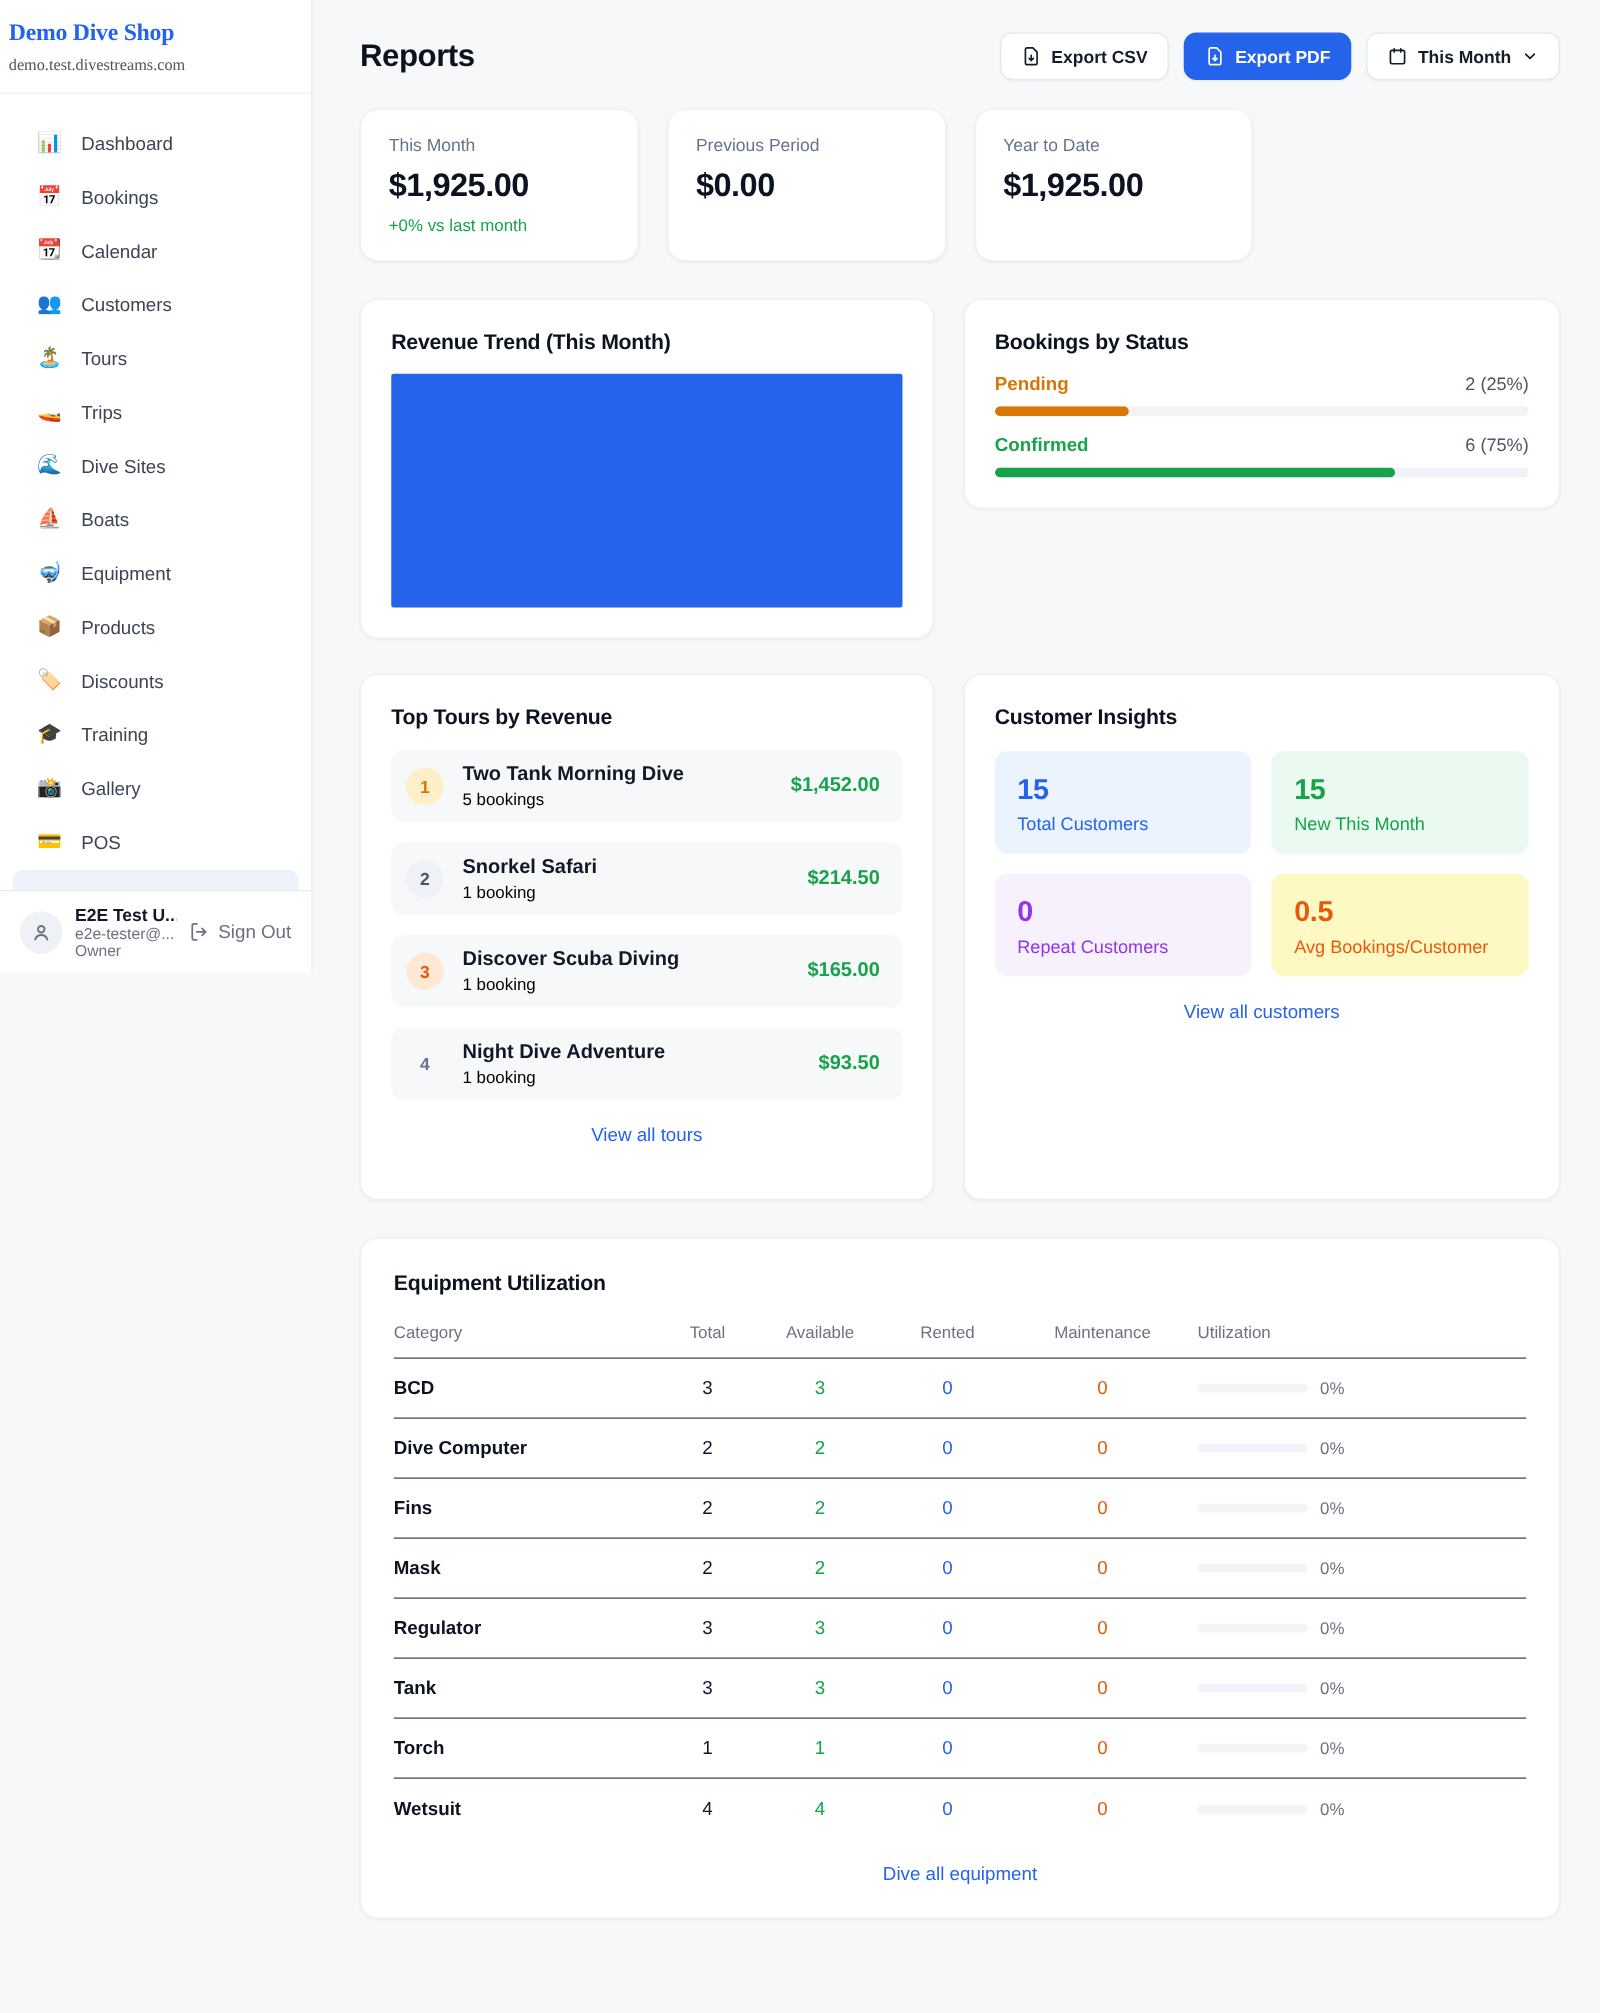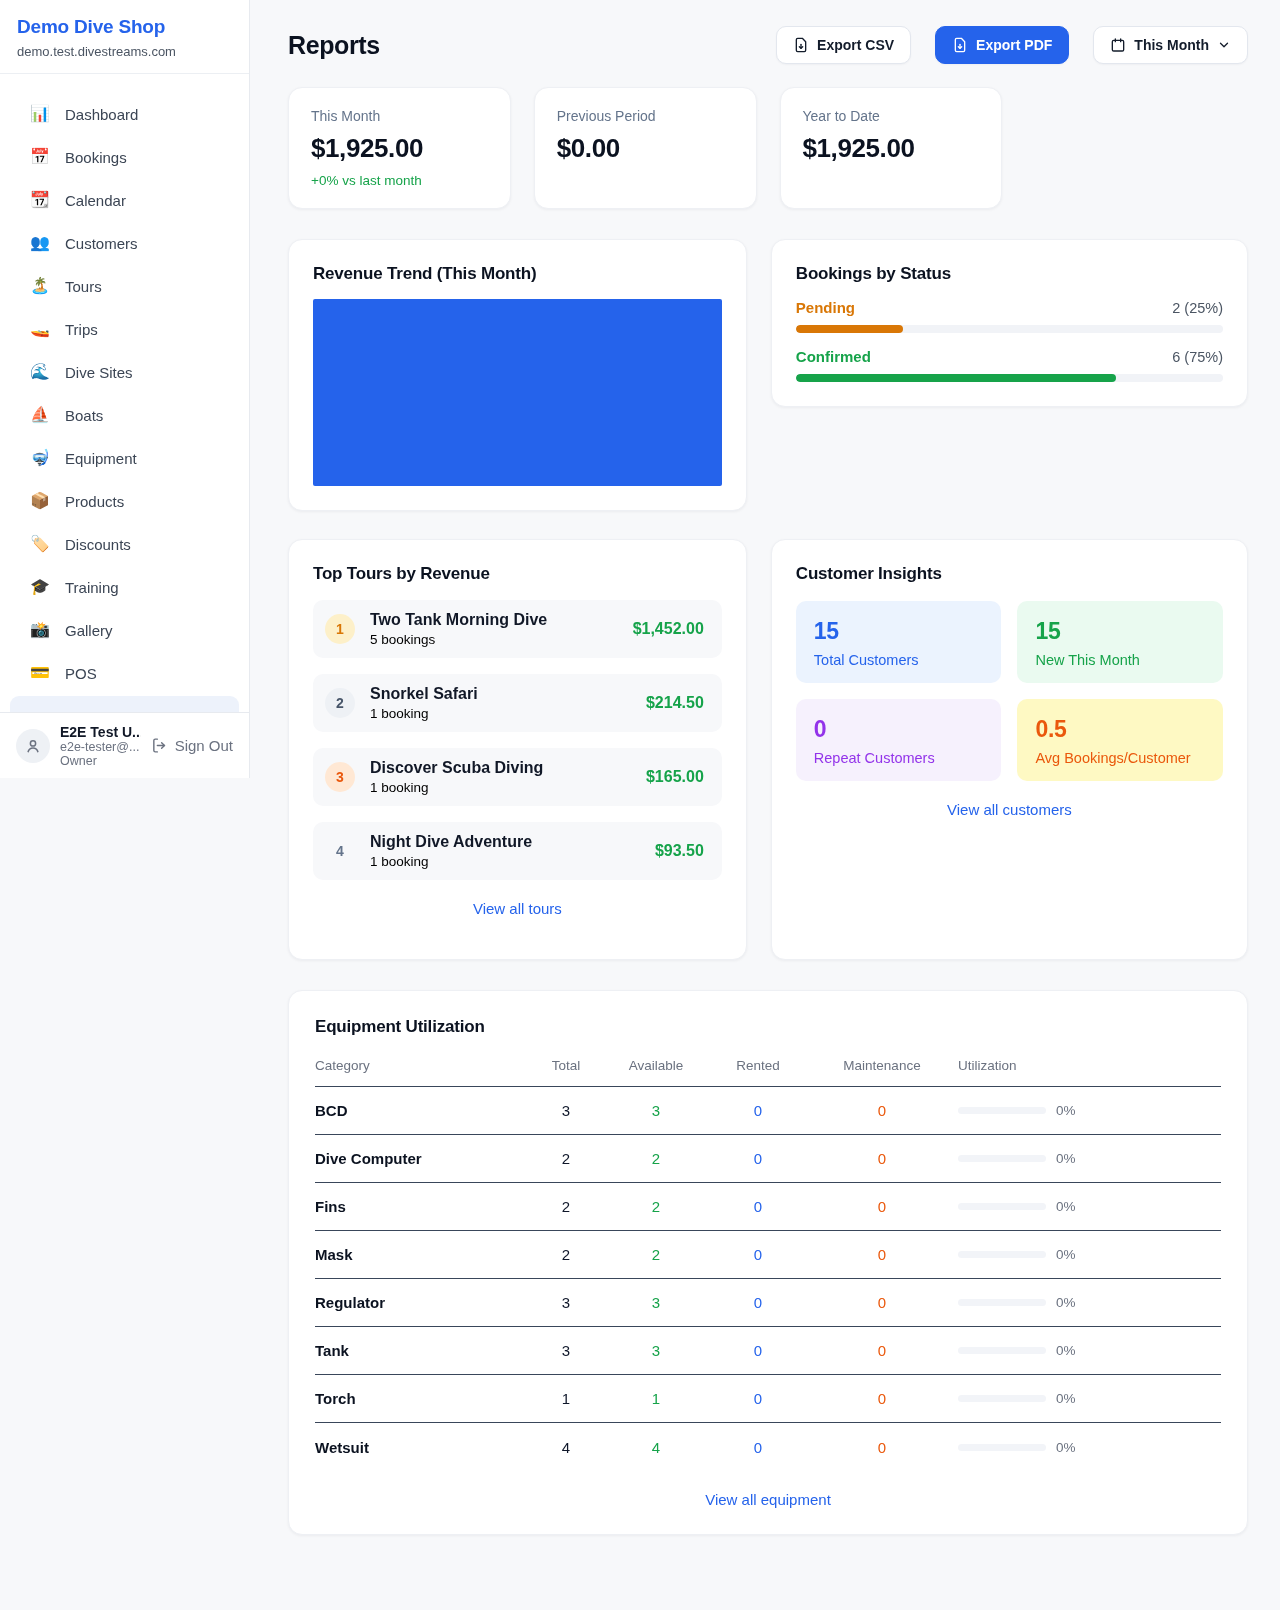"Demo Dive Shop" .brand { font-family: none -> Liberation Serif, serif; padding: 16px 16px 14px 17px -> 16px 16px 14px 7px }
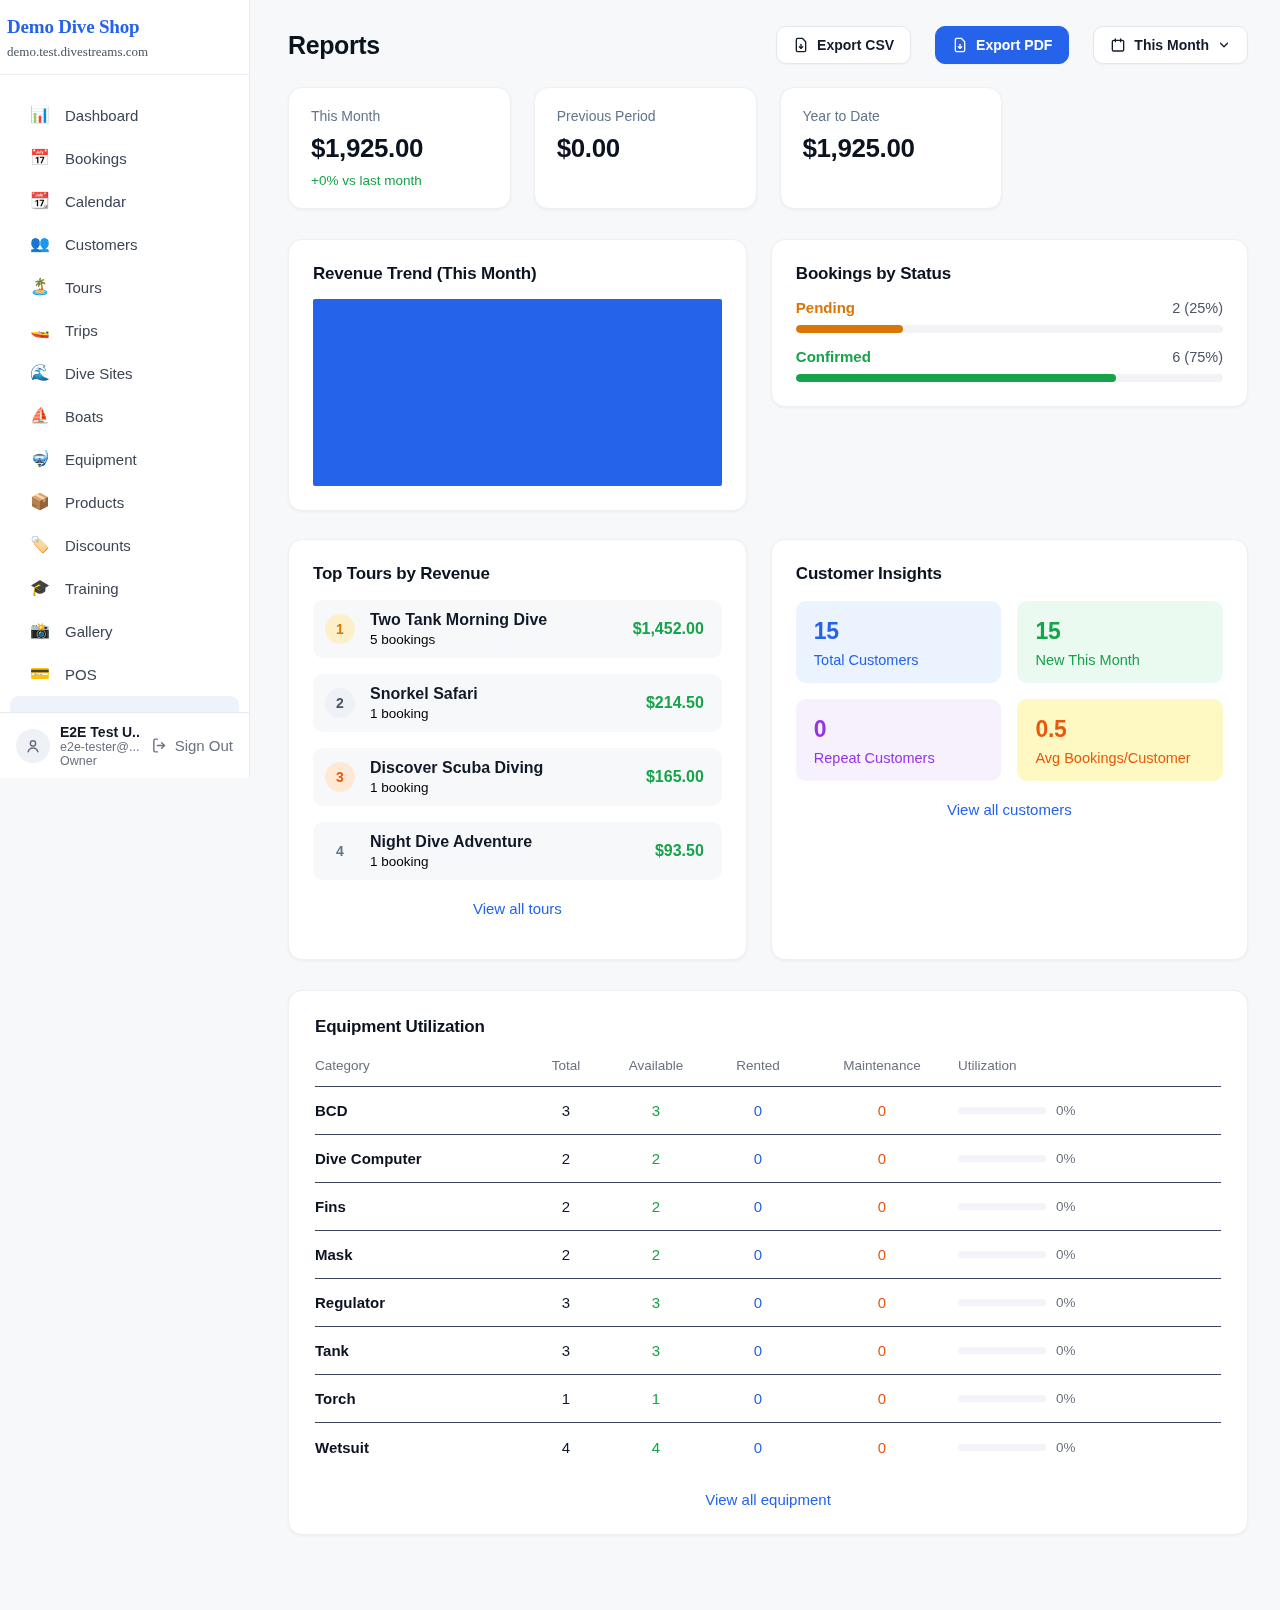"Export CSV" .header-actions { gap: 24px -> 12px }
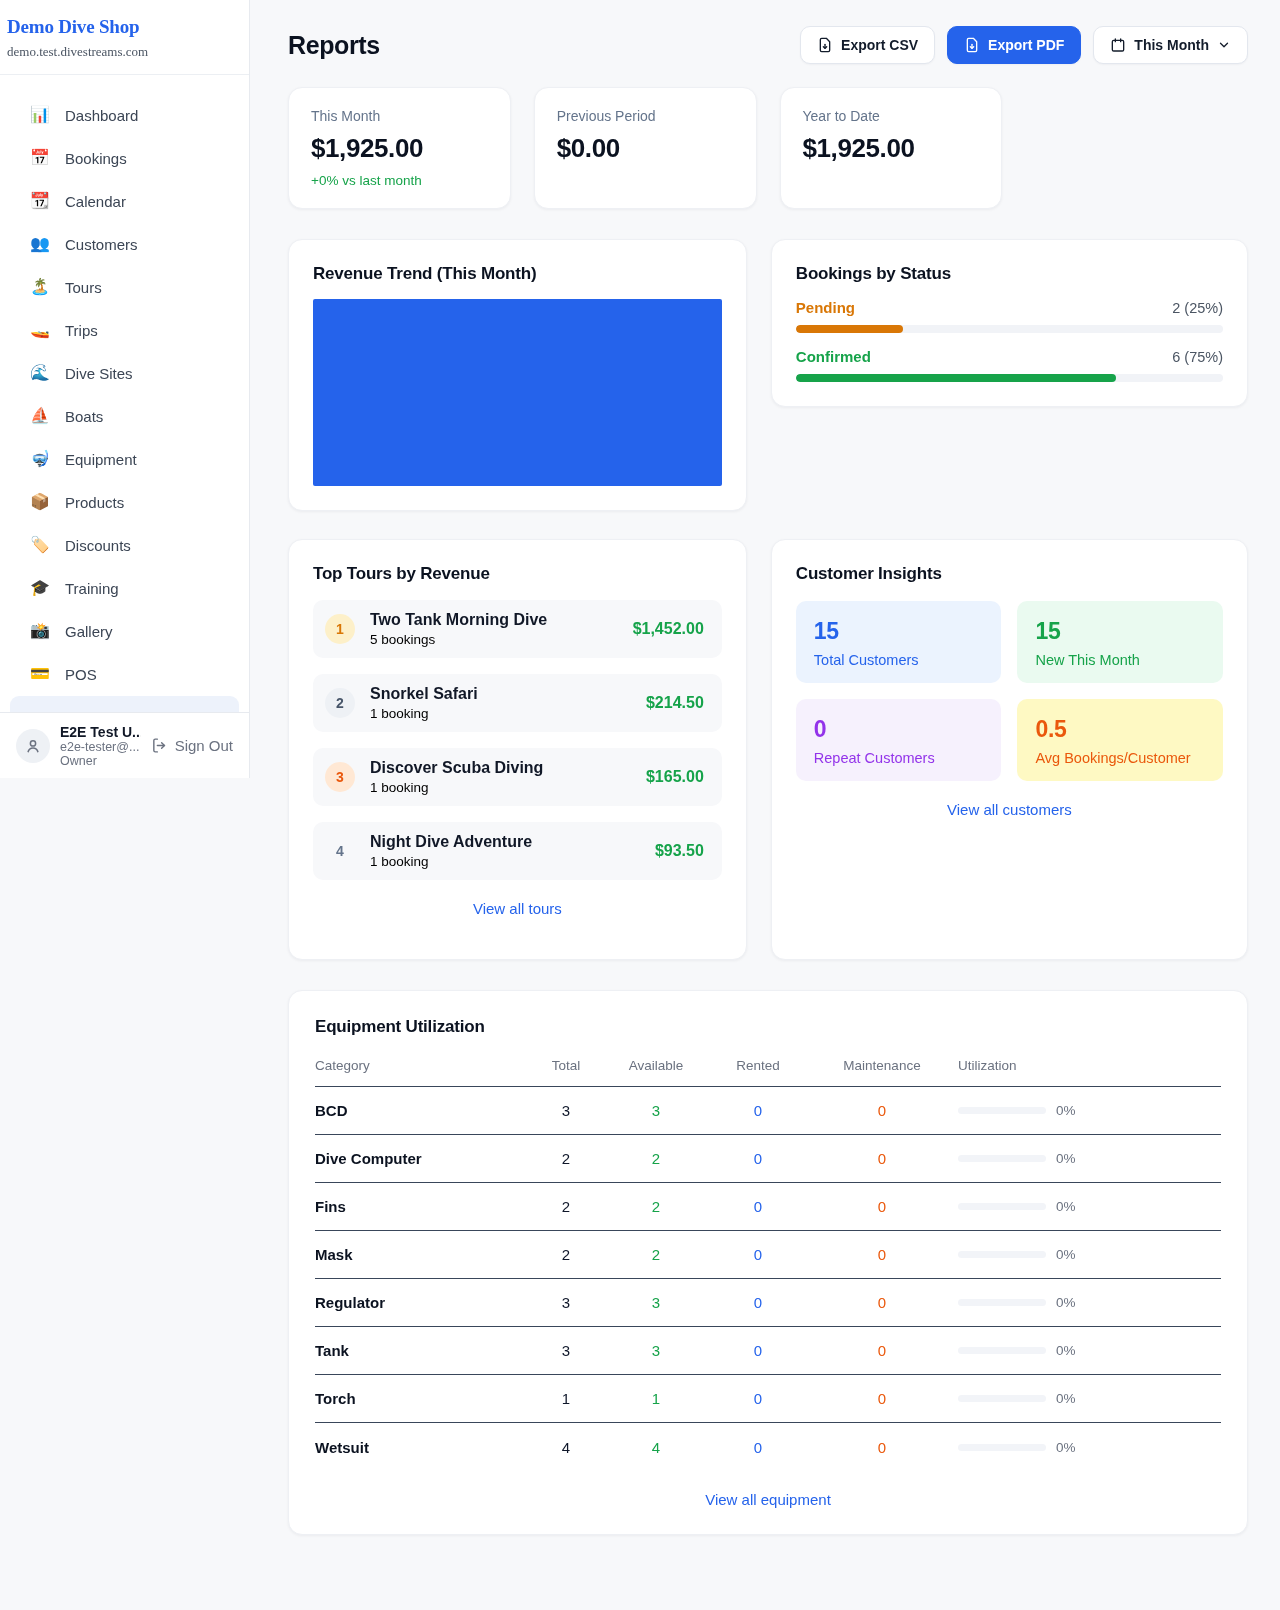"View all equipment" a.view-link { text: View -> Dive }
